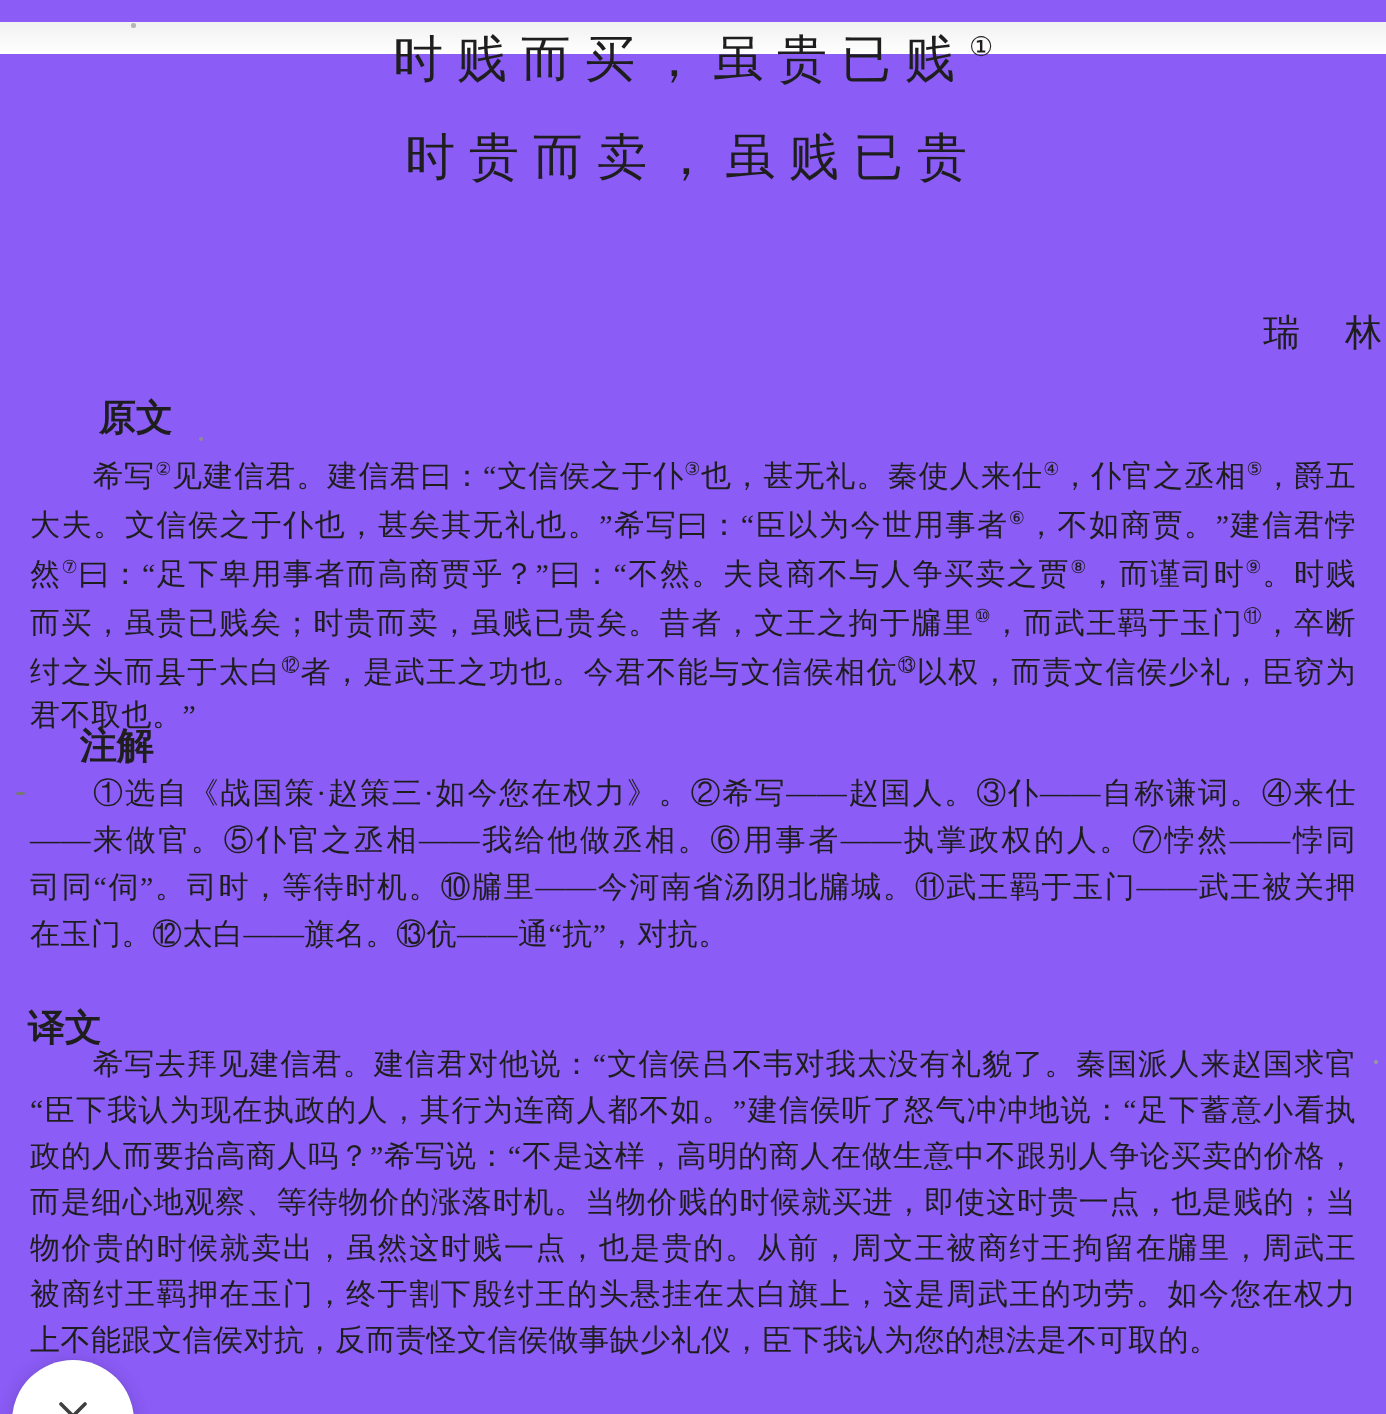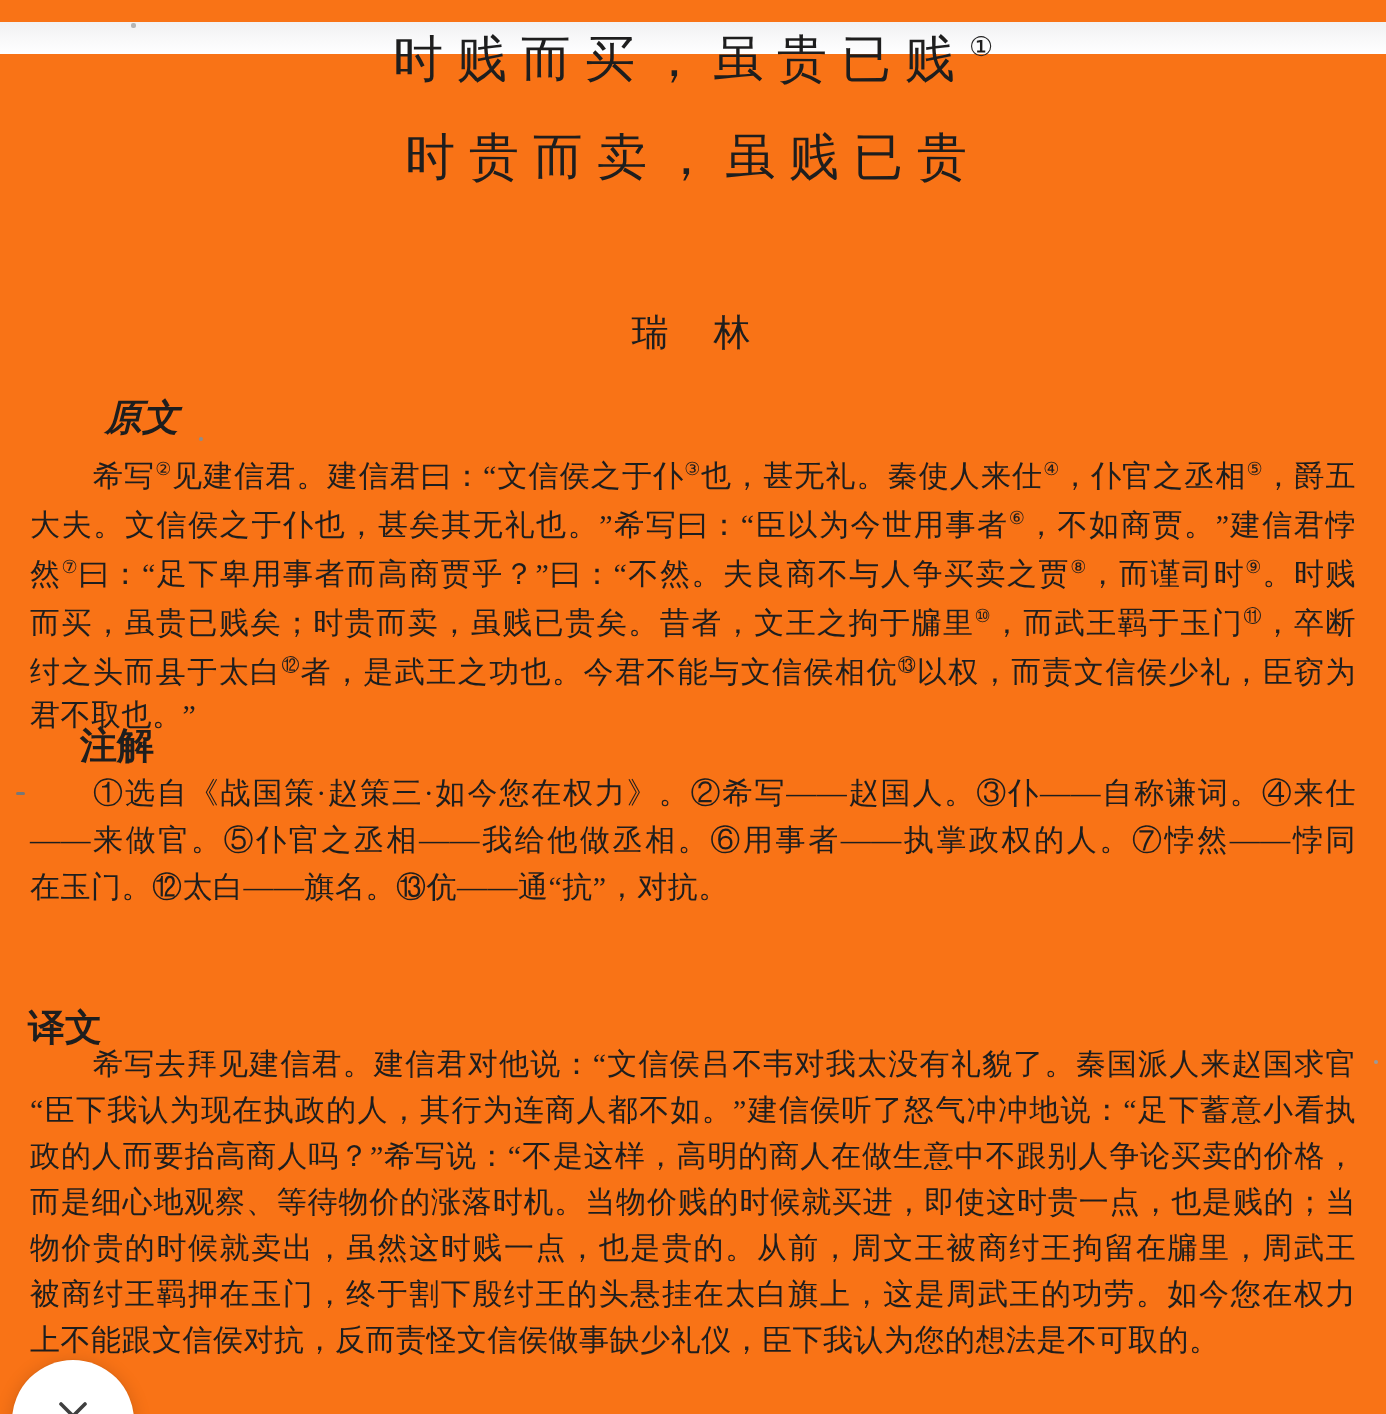"时贱而买，虽贵已贱①" .page { background: #f97316 -> #8b5cf6 }
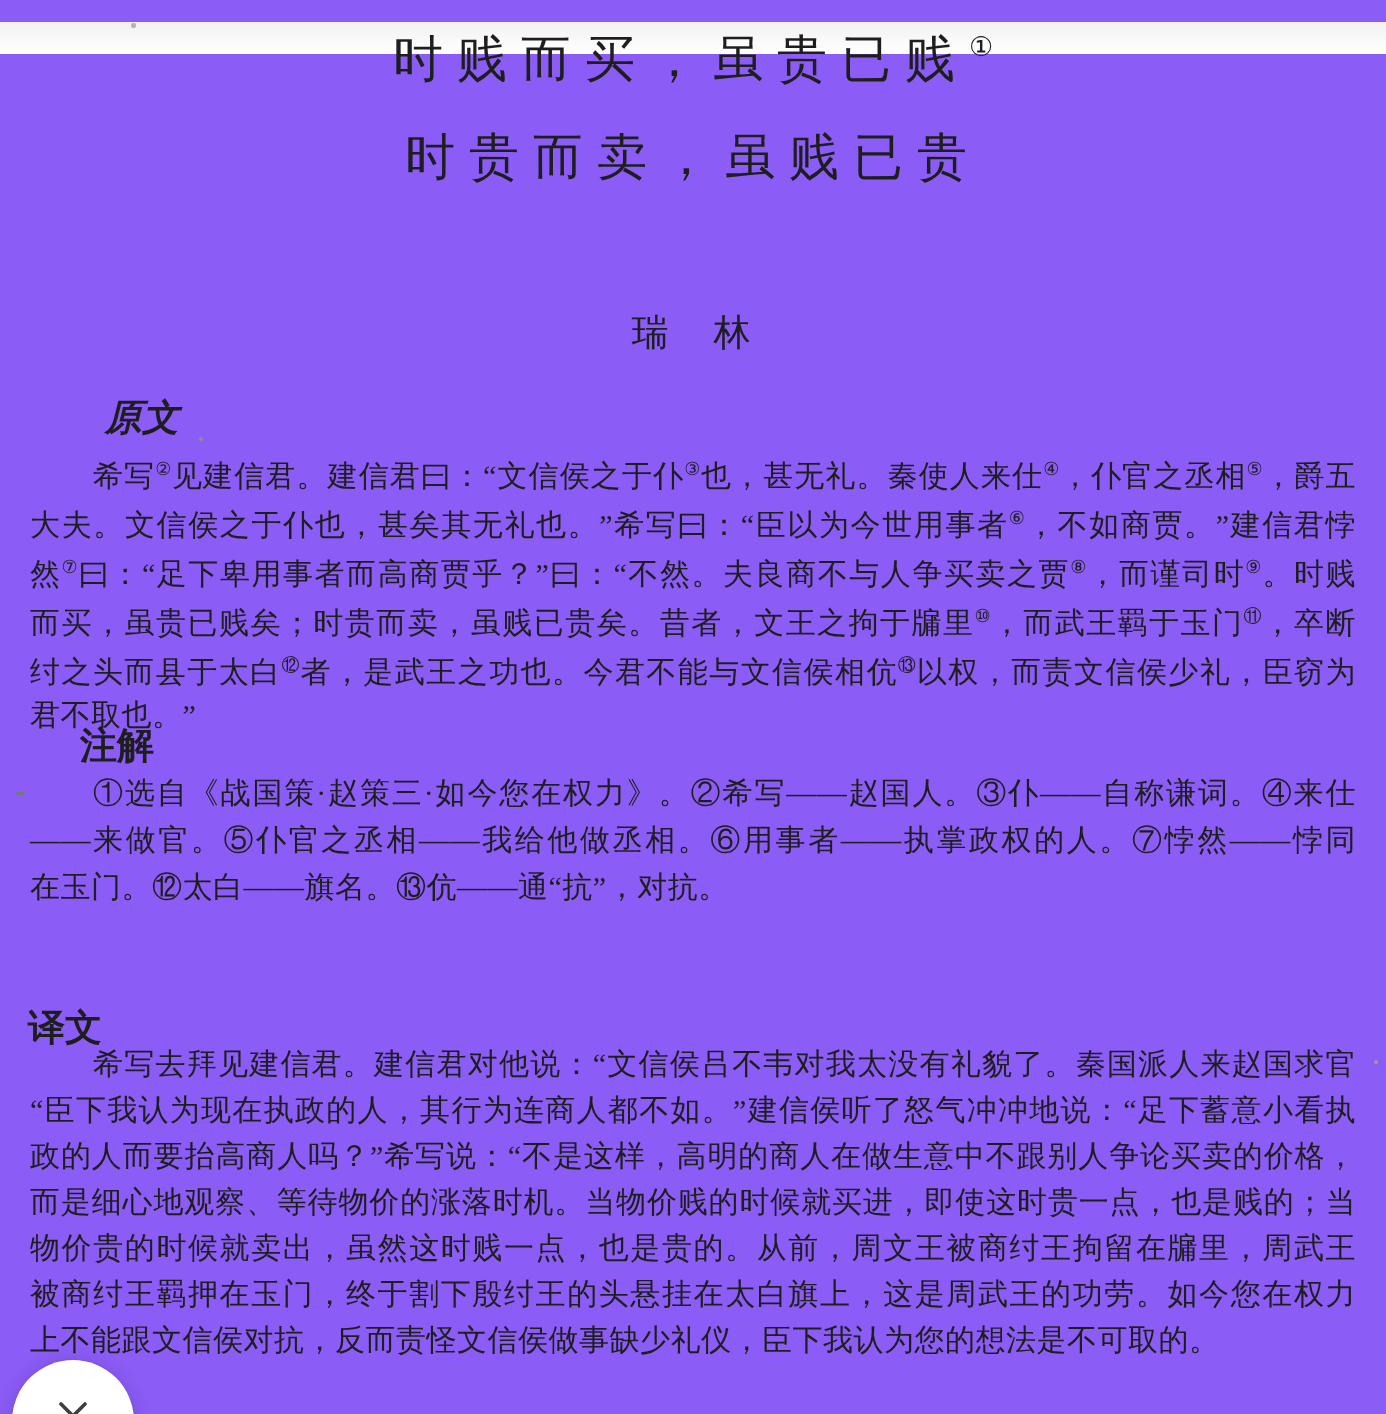"瑞 林" .author { text-align: center -> right }
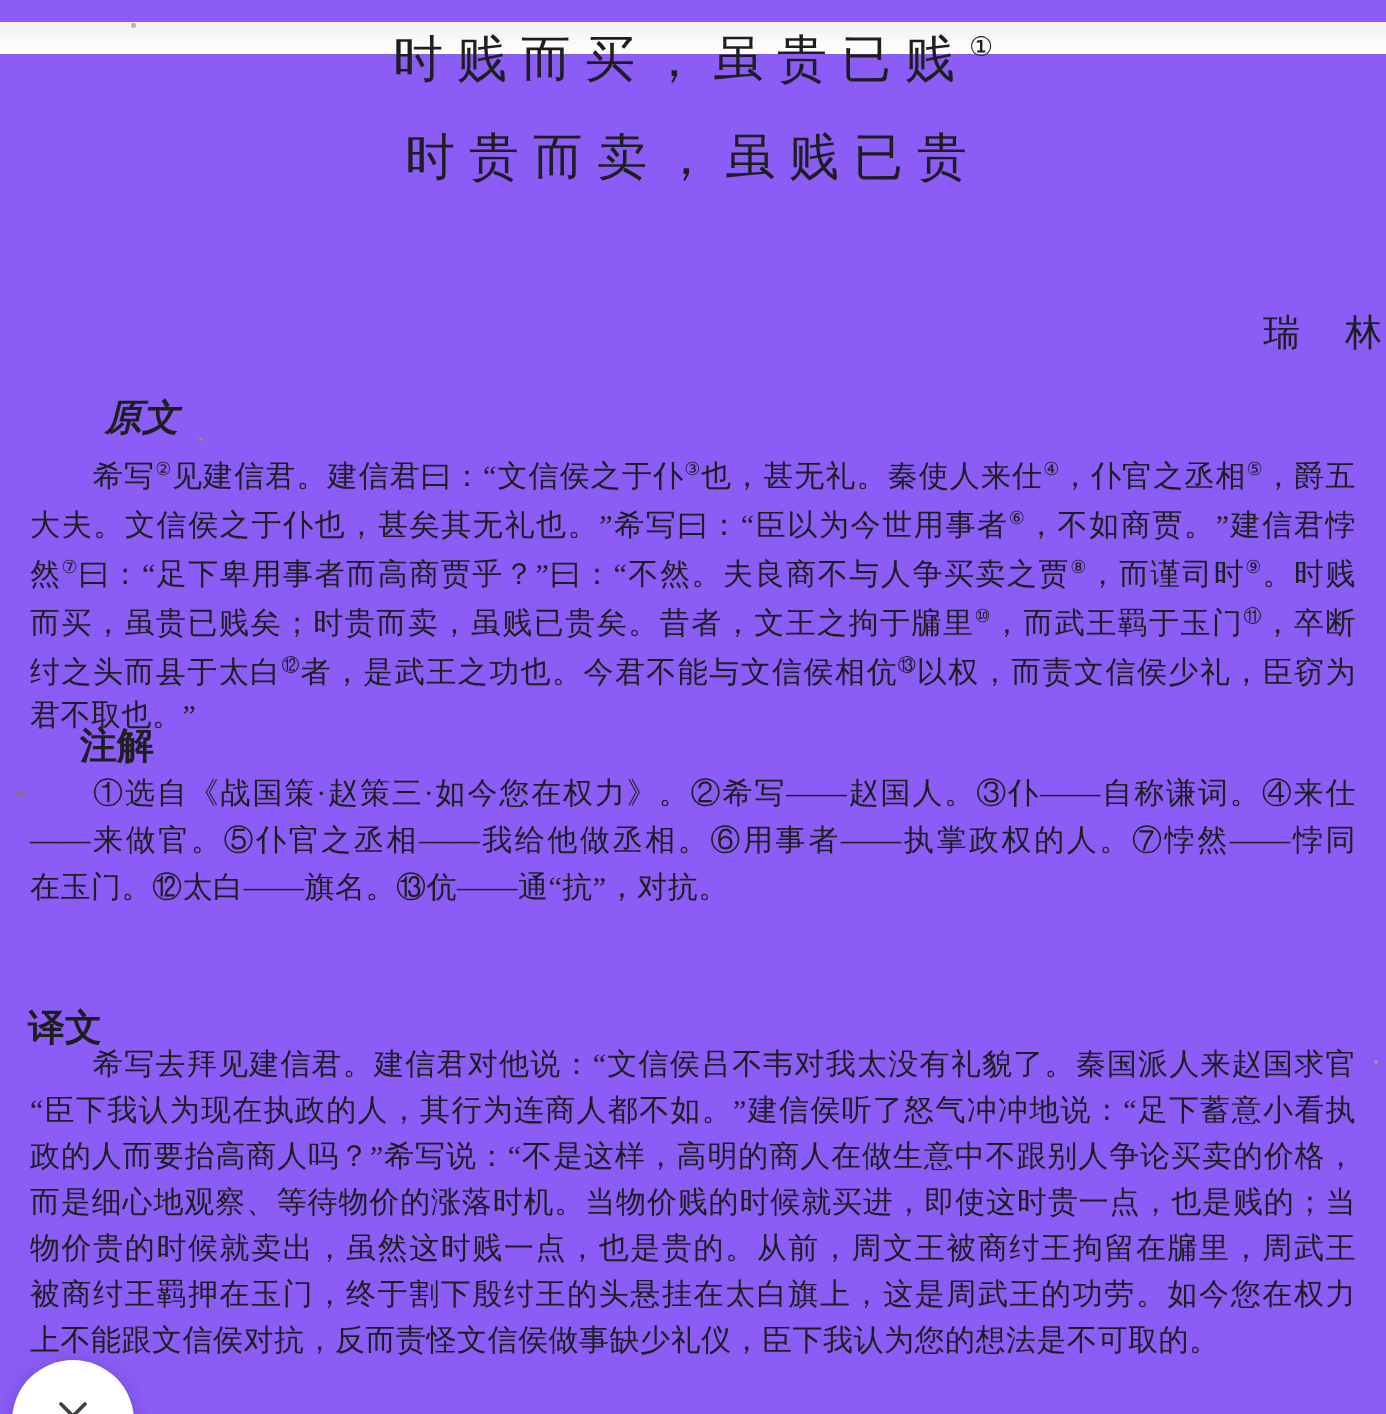"原文" .h-original { font-style: italic -> none; left: 105px -> 99px }
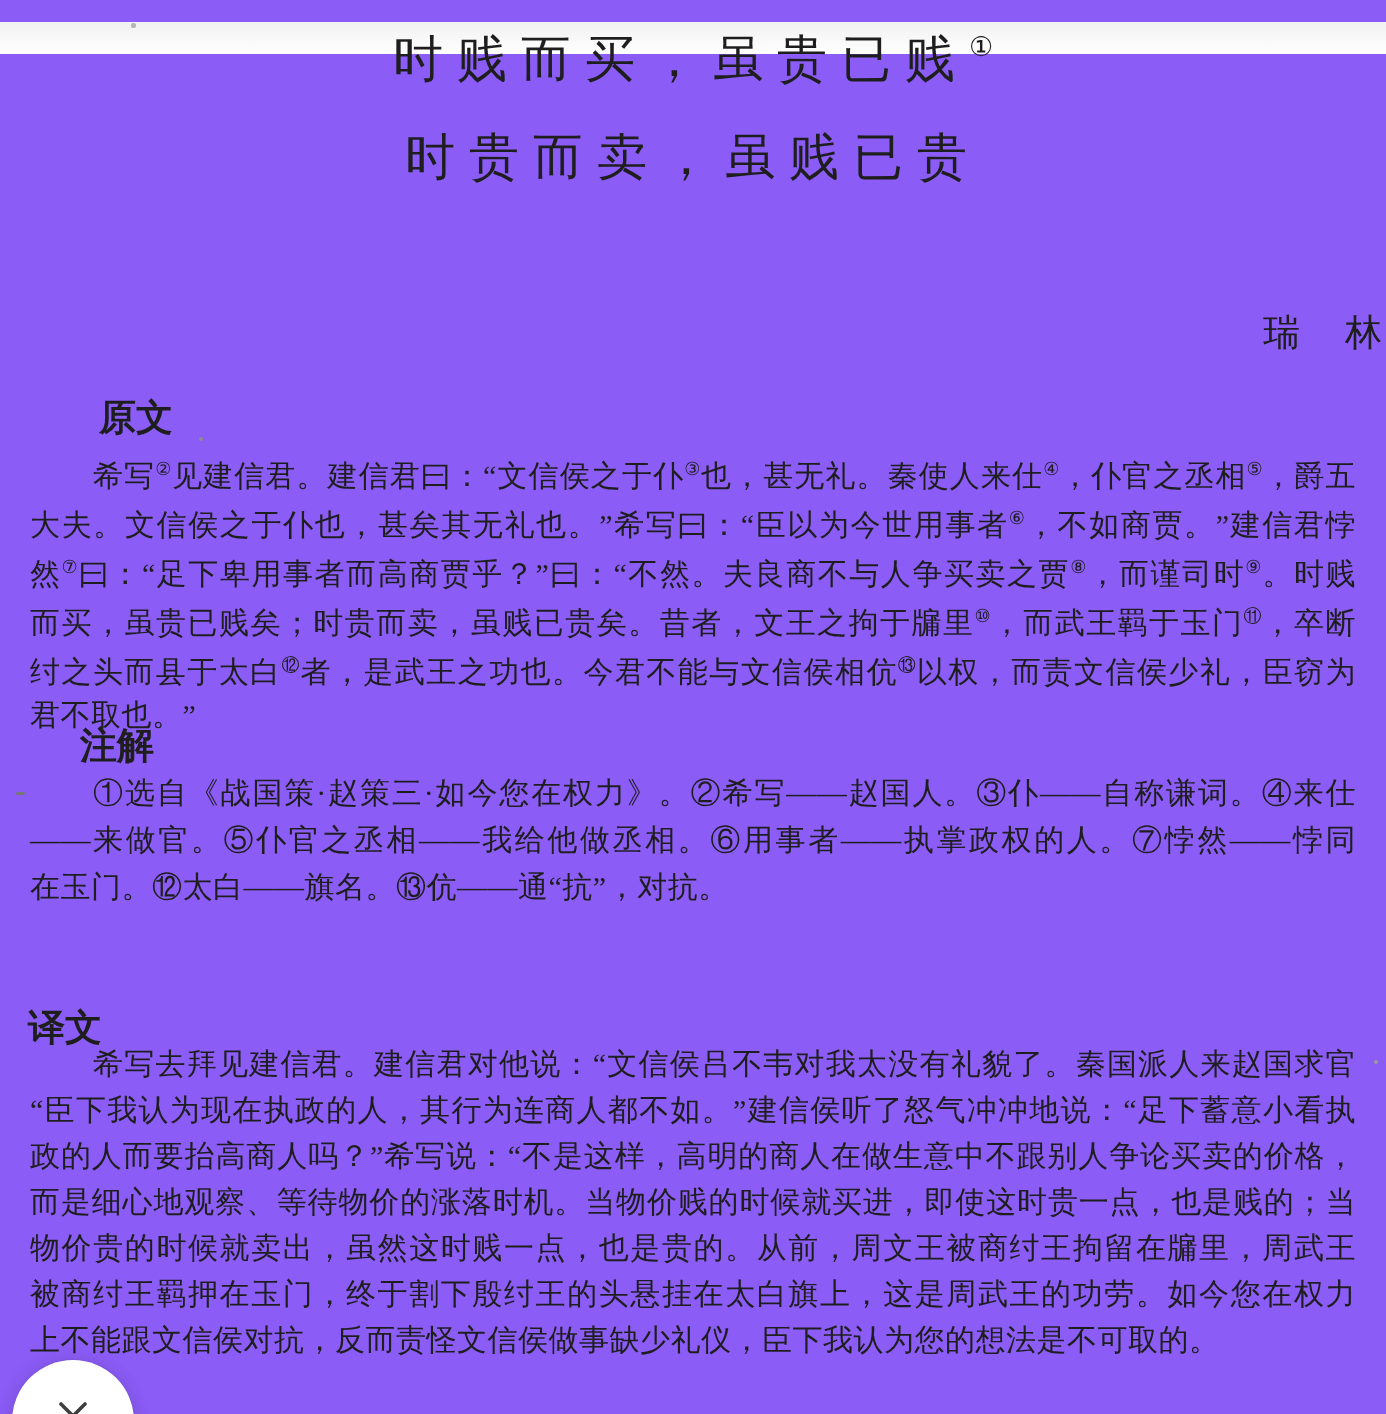"司同“伺”。司时，等待时机。⑩牖里——今河南省汤阴北牖城。⑪武王羁于玉门——武王" div.tline { html: none -> <div>司同“伺”。司时，等待时机。⑩牖里——今河南省汤阴北牖城。⑪武王羁于玉门——武王被关押</div> }
